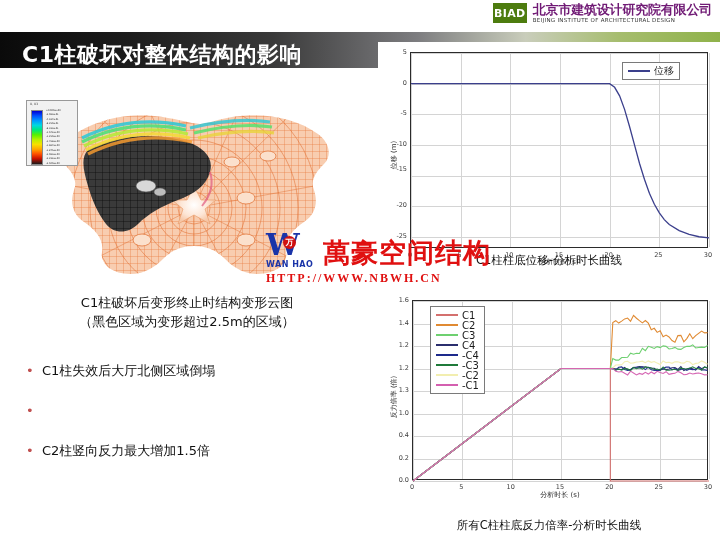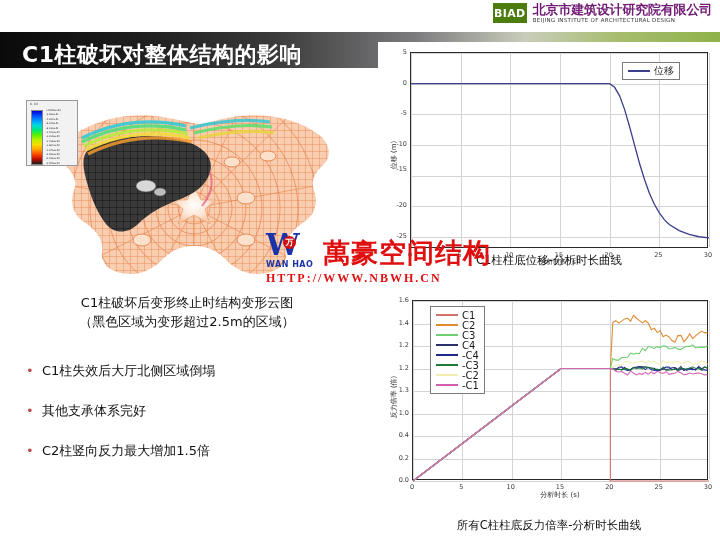"其他支承体系完好" span.bullet-text { html: <span>其他支承体系完好</span> -> none }
